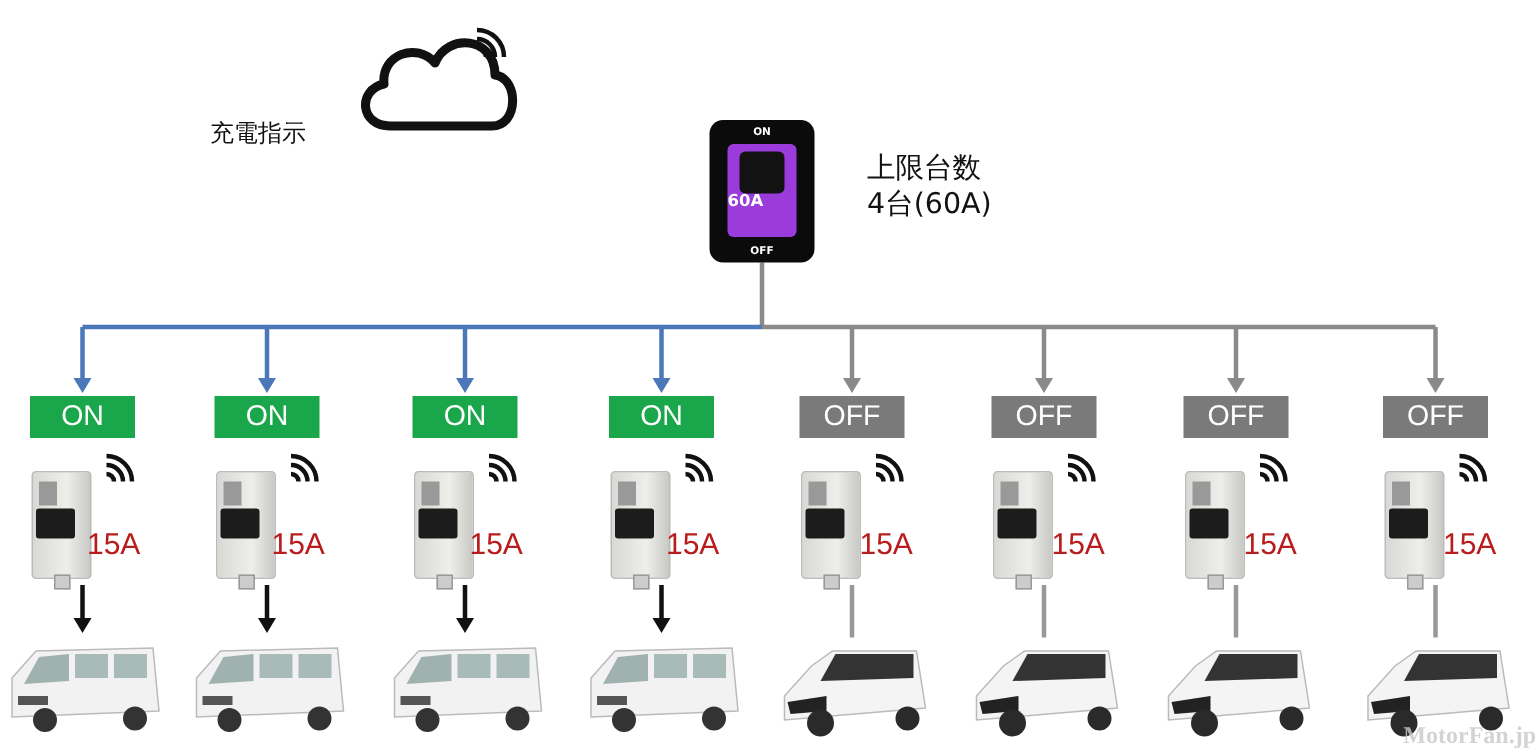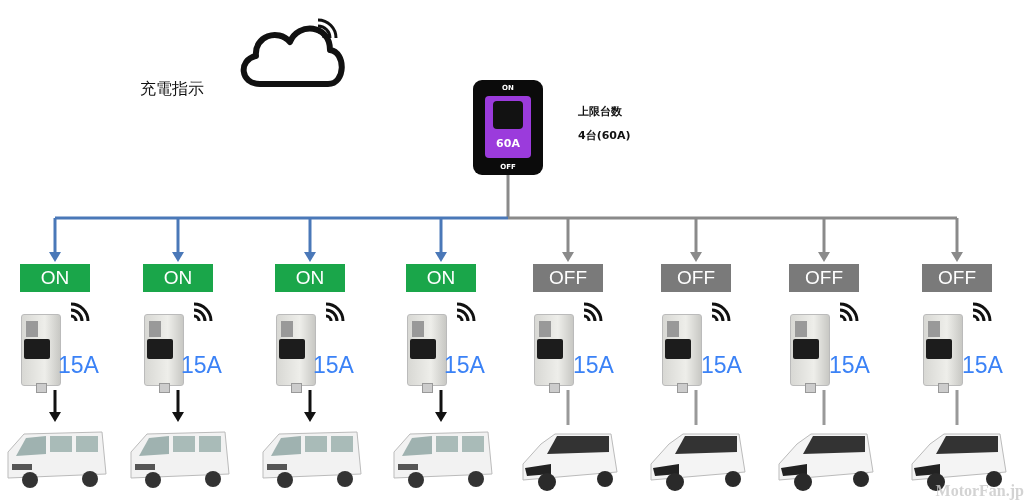"上限台数" .limit { font-size: 11px -> 19px; font-weight: bold -> normal }
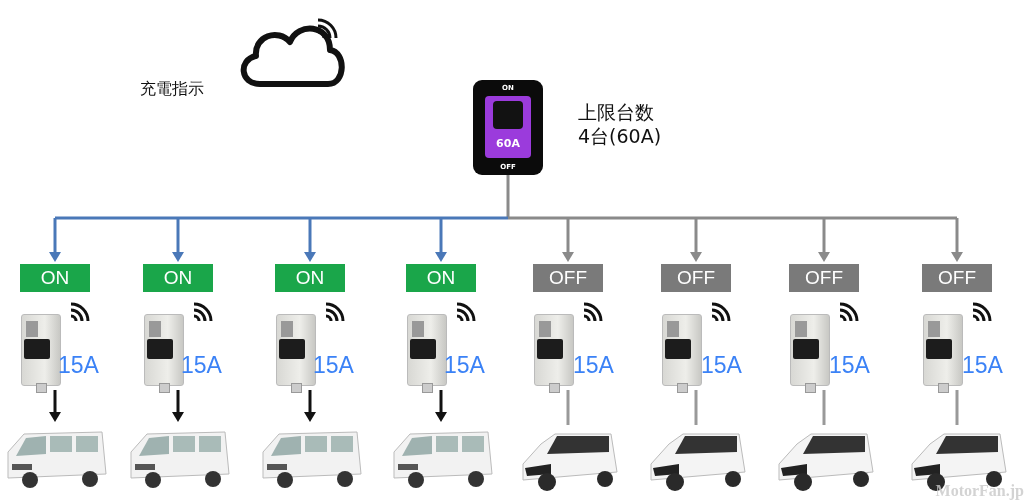"60A" .breaker .amp { bottom: 8px -> 18px; text-align: center -> left }
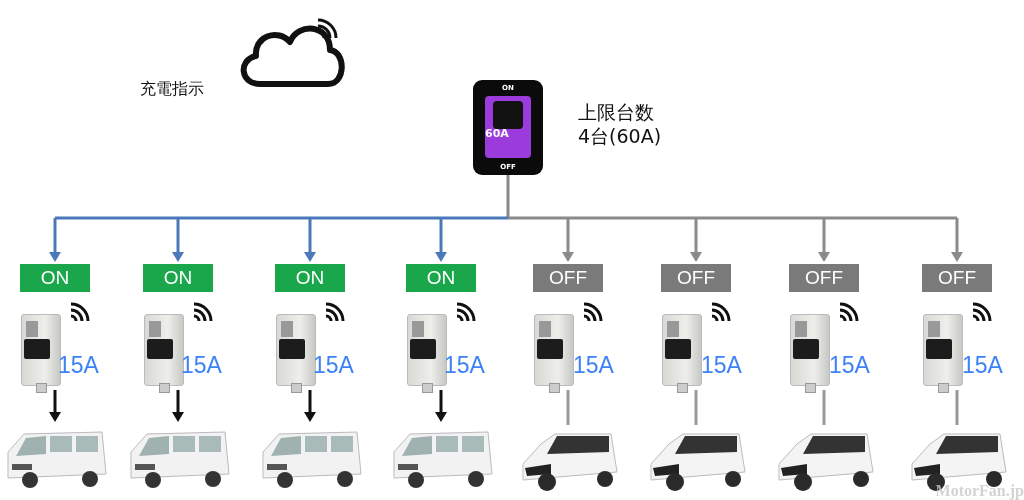"15A" .amp15 { color: #3b82f6 -> #b91c1c; font-size: 23px -> 20px }
